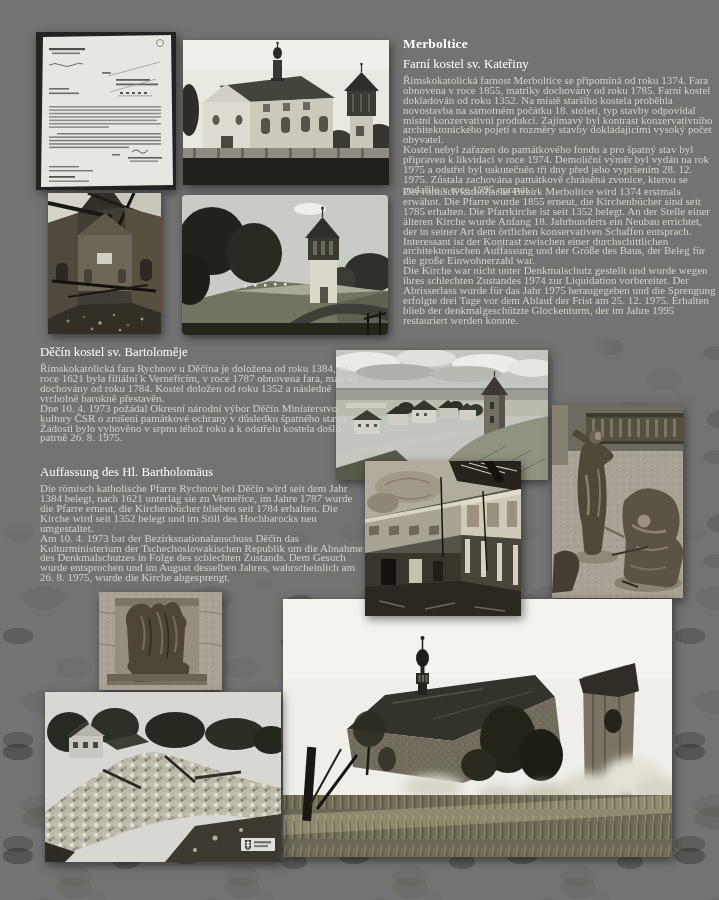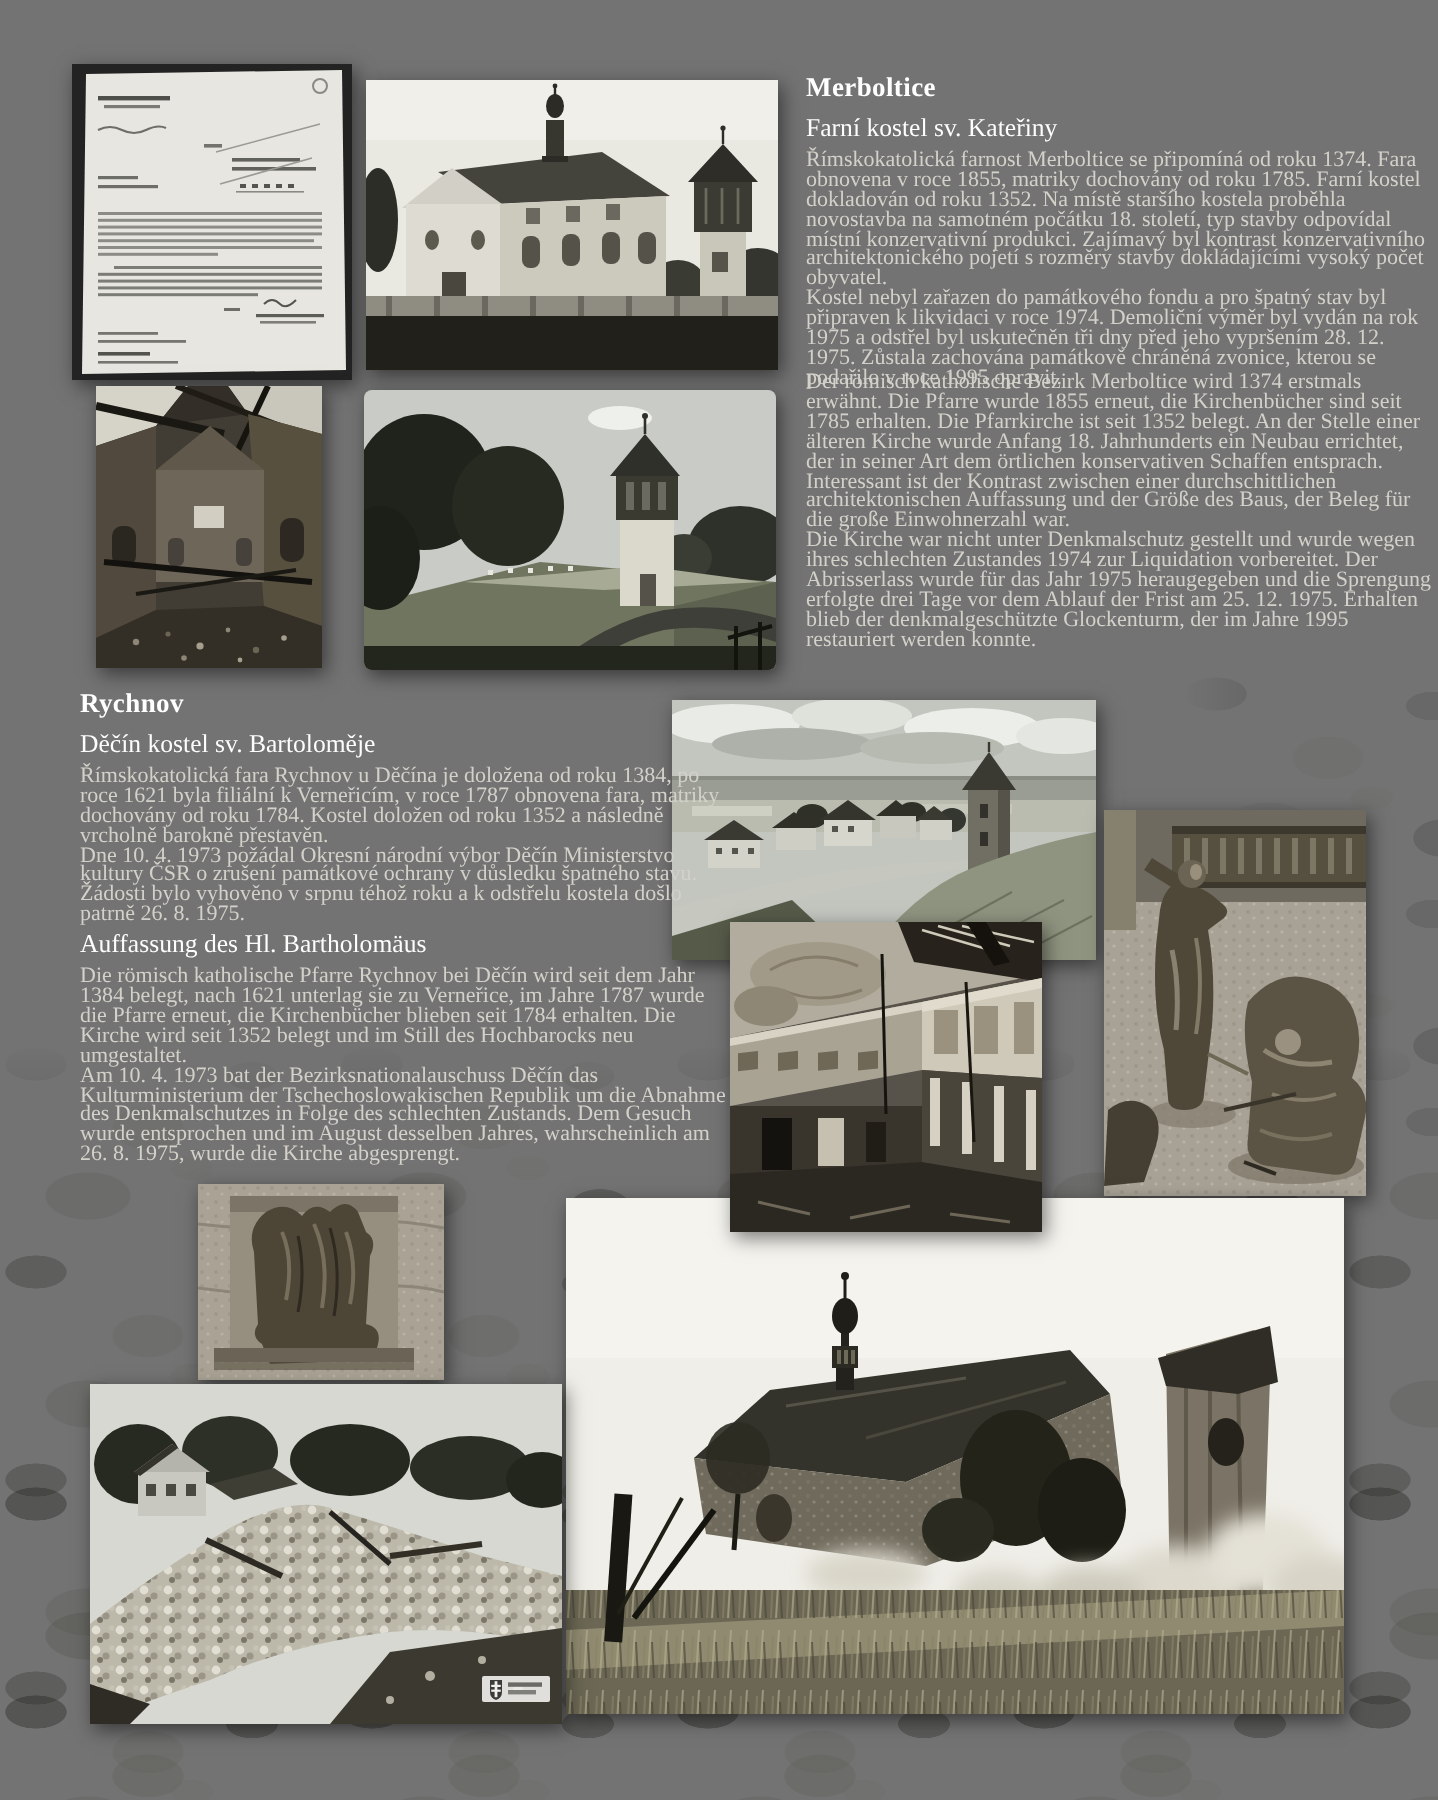"Rychnov" h2 { html: <h2>Rychnov</h2> -> none }
